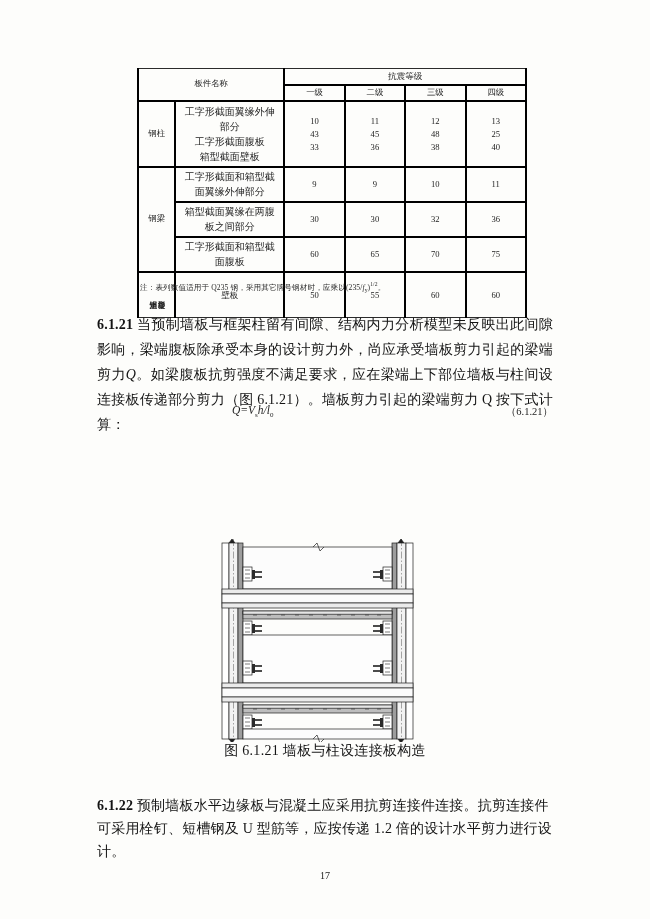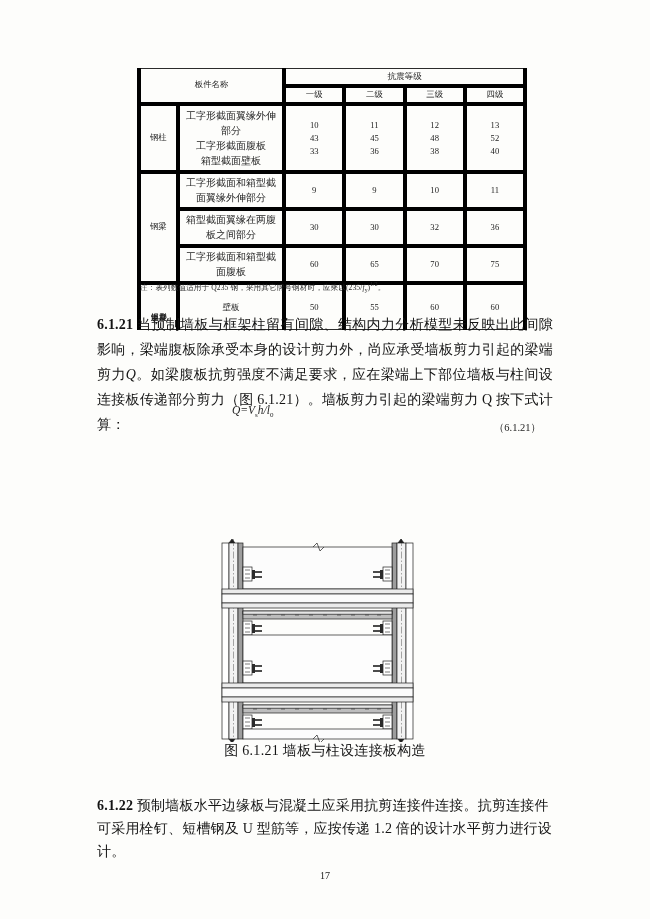"一级" table.spec td, table.spec th { border: 4px solid #000000 -> 2px solid #000000 }
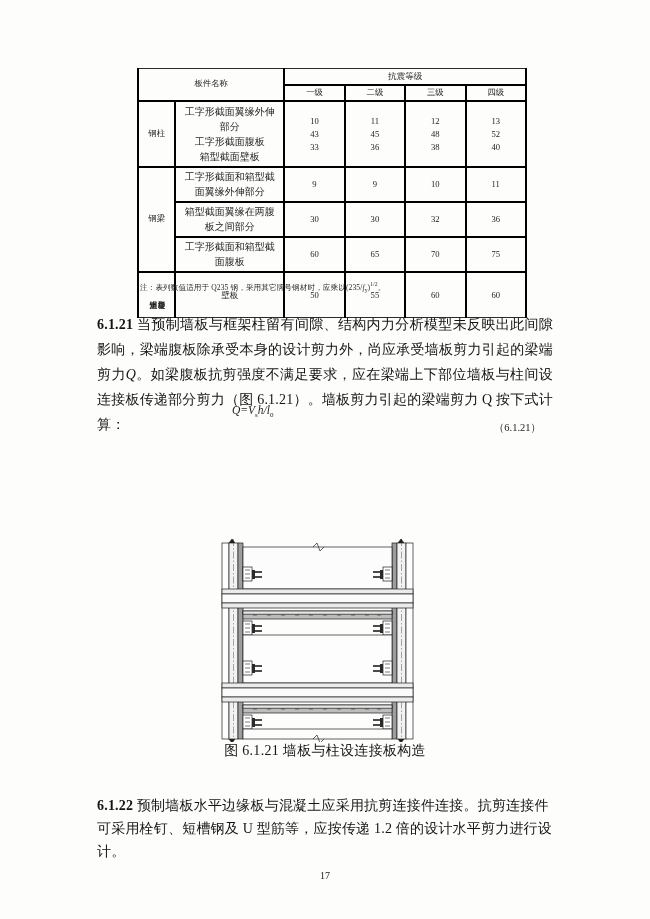"52" div { text: 52 -> 25 }
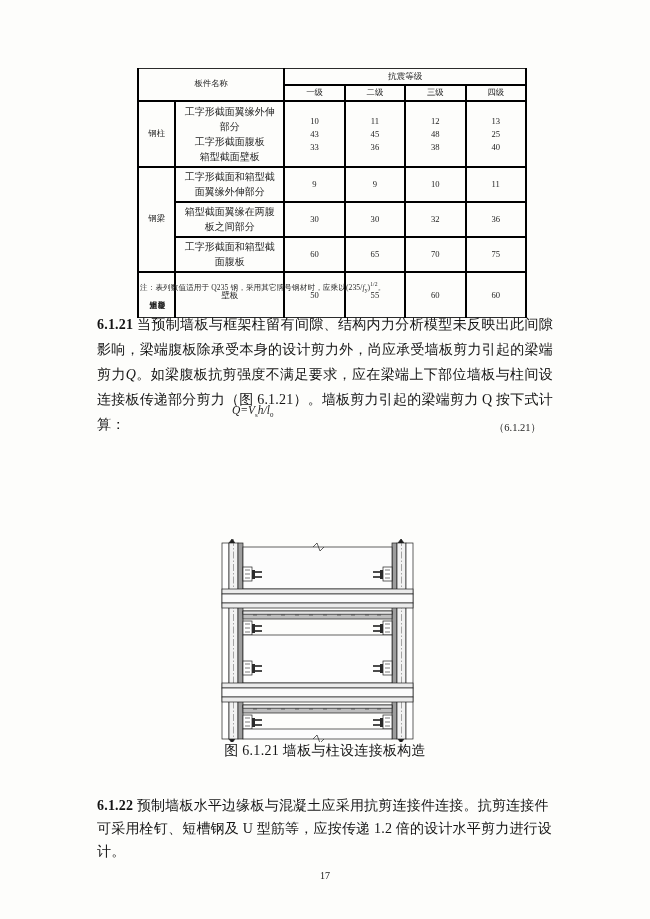"（6.1.21）" .eq-num { margin-top: 16px -> none; right: 12px -> 0 }
